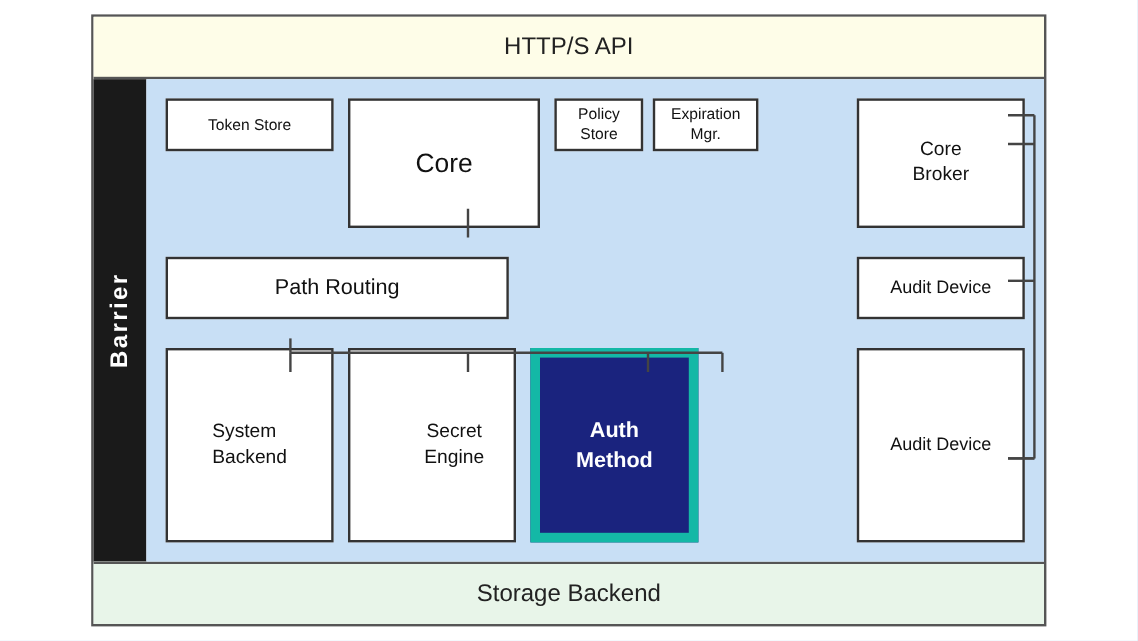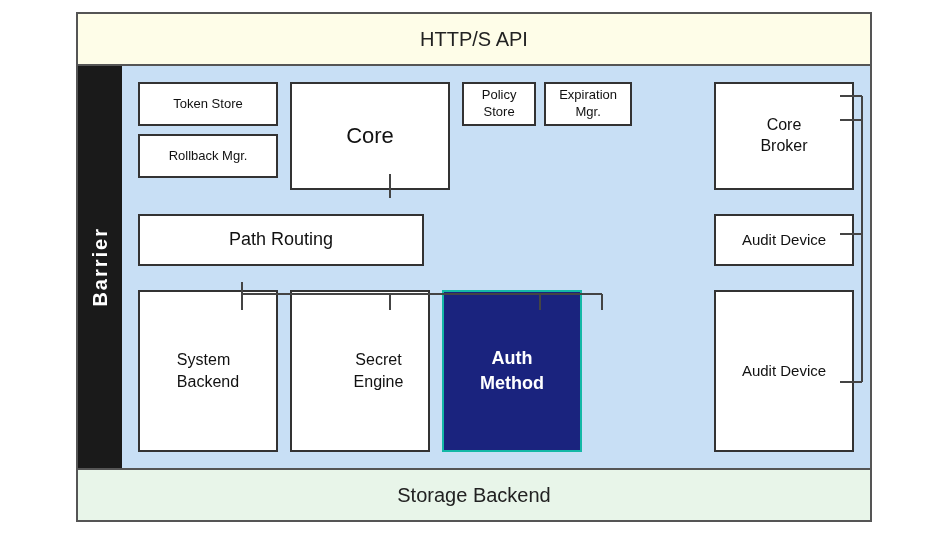"Rollback Mgr." div.box { html: <div> <span>Rollback Mgr.</span> </div> -> none }
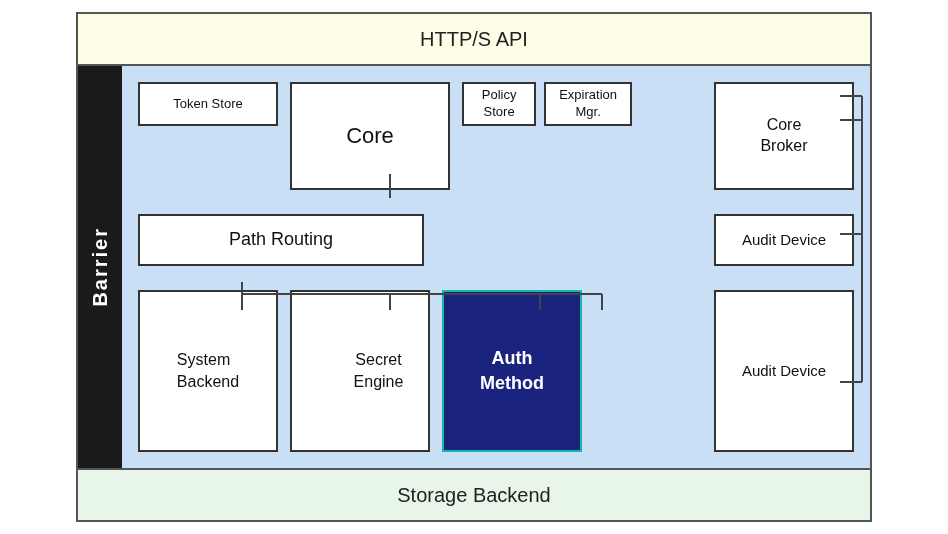"Auth" .box-auth { border: 2px solid #14b8a6 -> 8px solid #14b8a6 }
